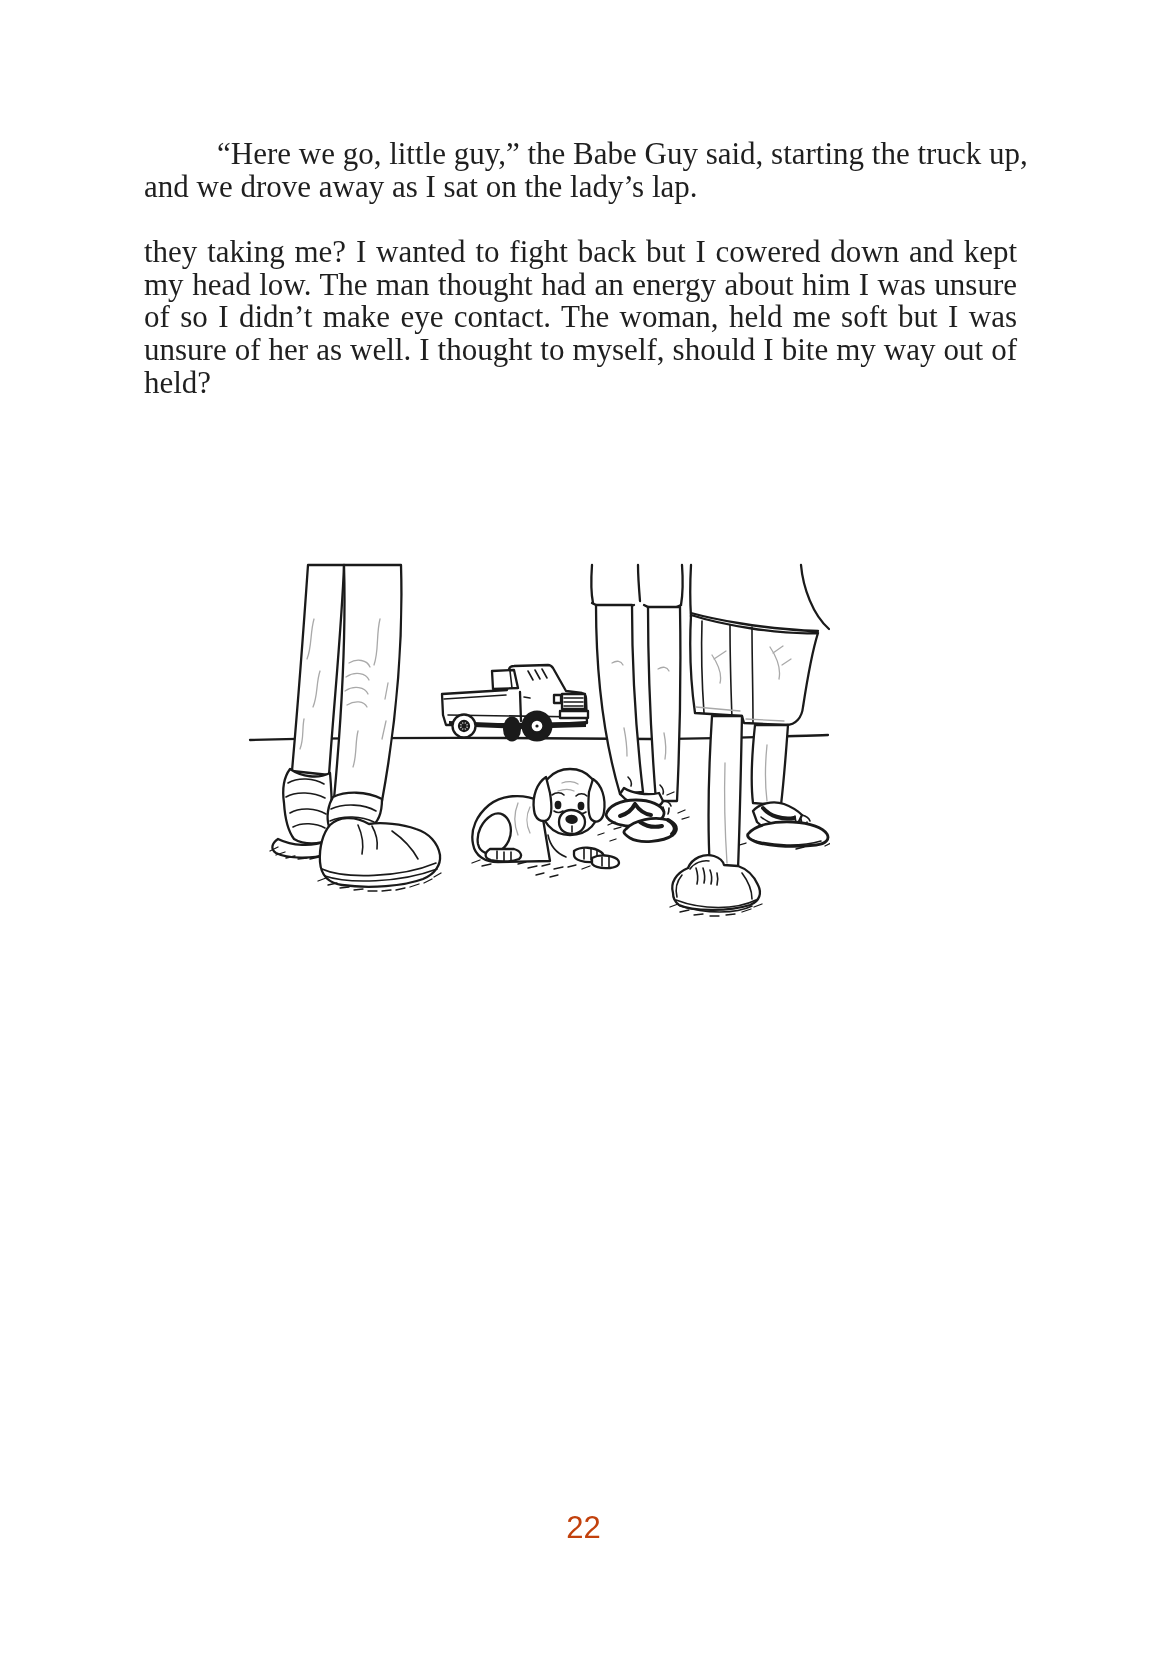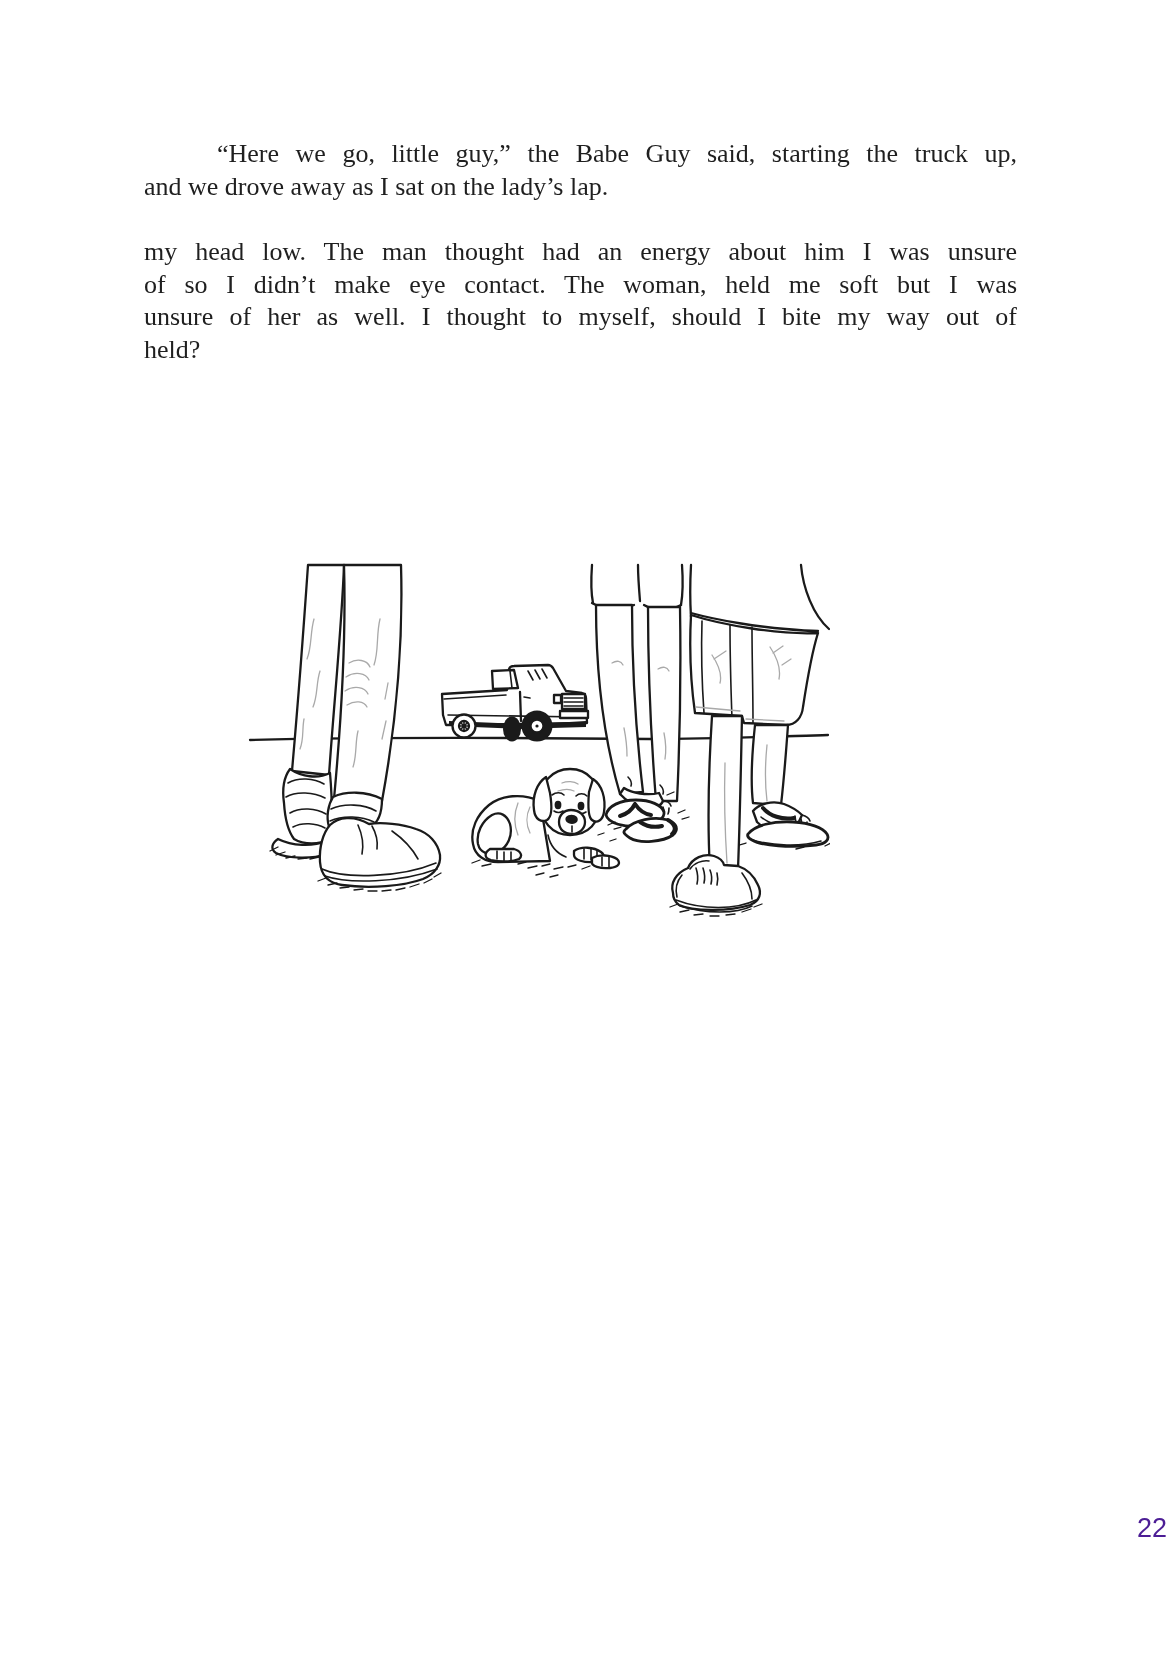"“Here we go, little guy,”" .text-block { font-size: 26px -> 31px }
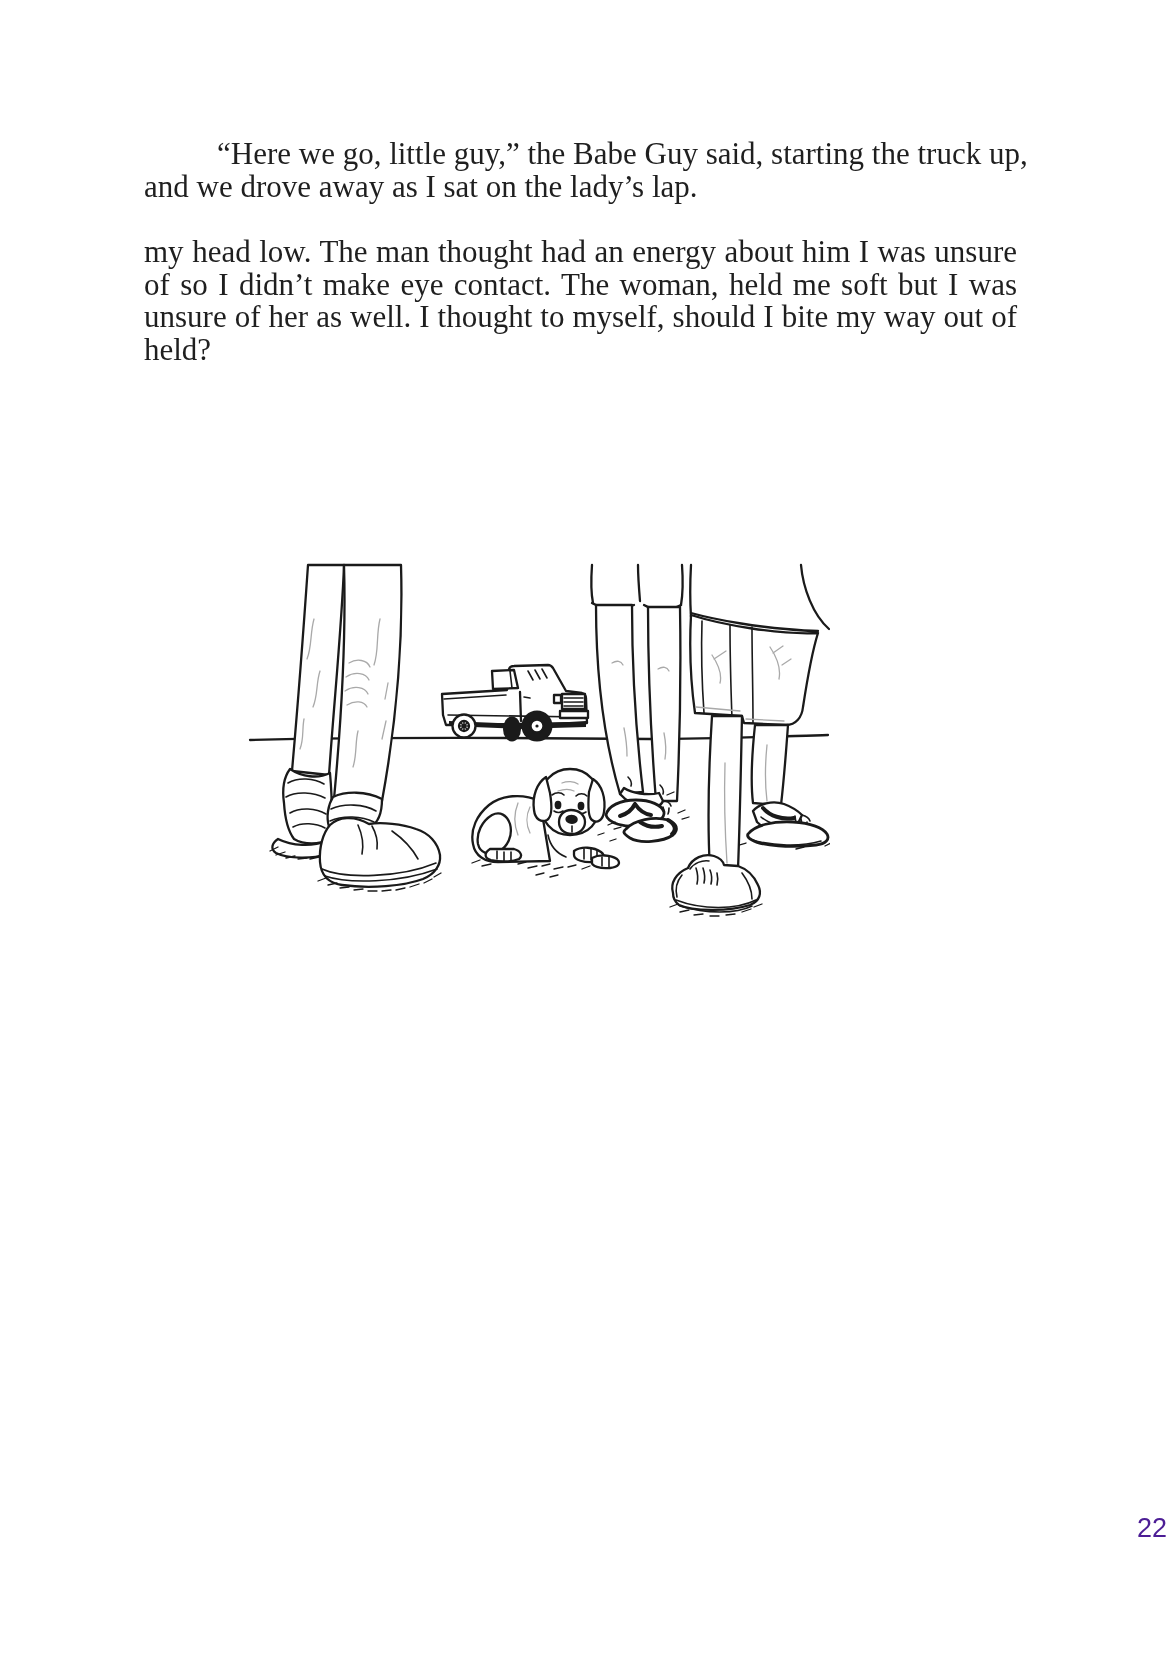"they taking me? I wanted" div.jline { html: none -> <div>they taking me? I wanted to fight back but I cowered down and kept</div> }
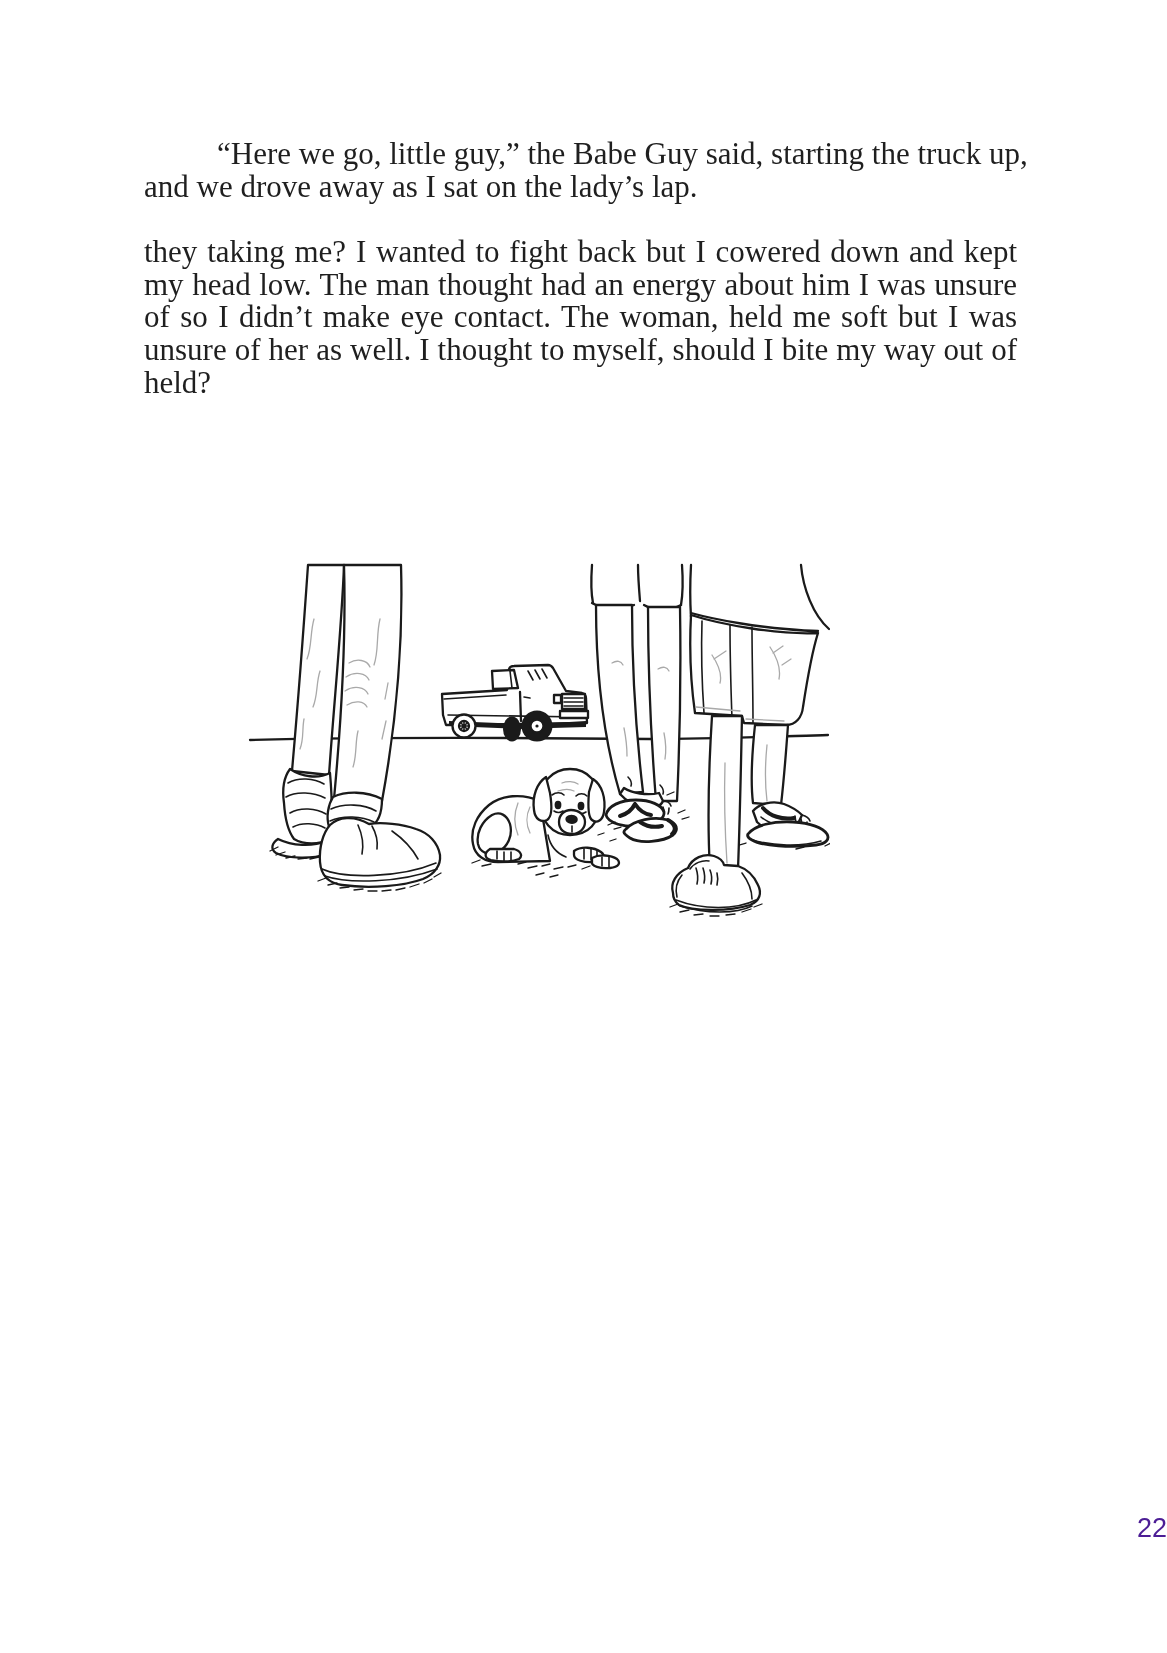"22" .page-num { color: #4c1d95 -> #c2410c; font-size: 27px -> 31px; text-align: right -> center }
